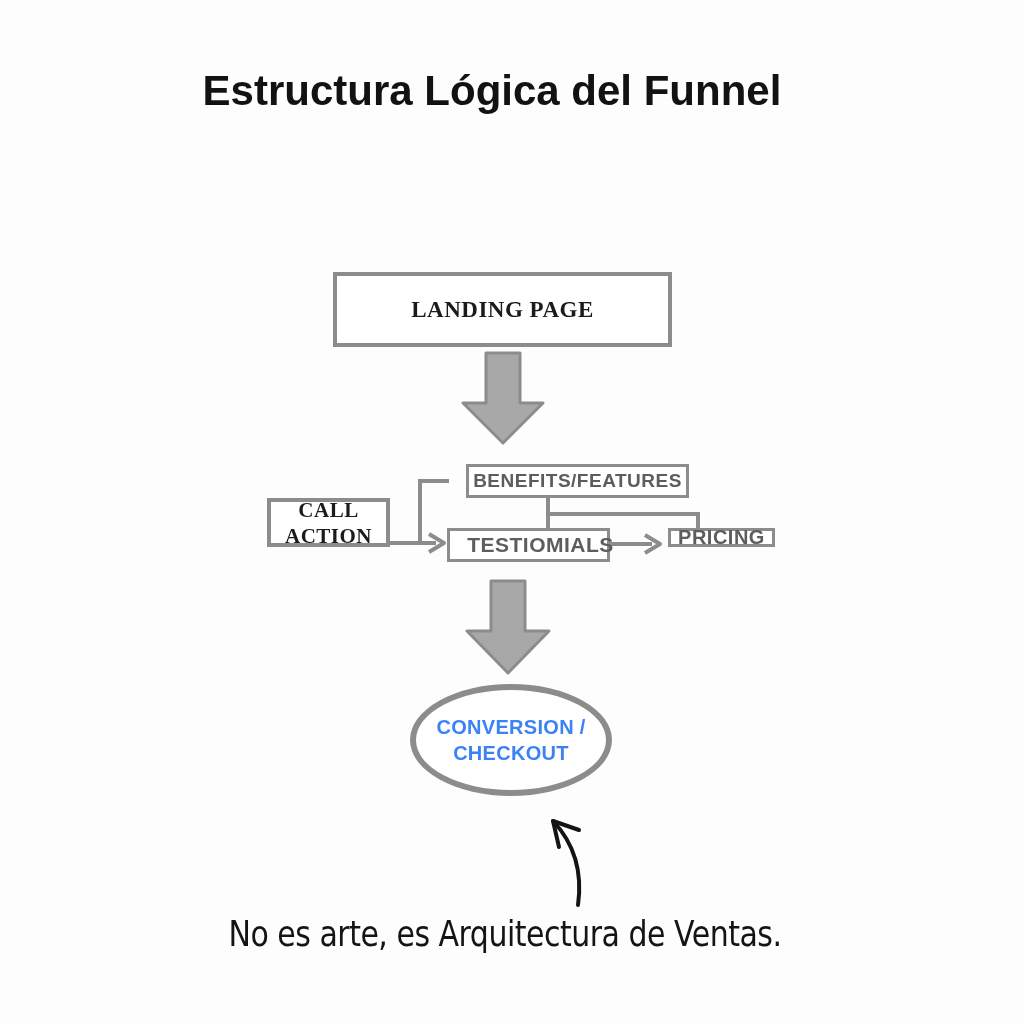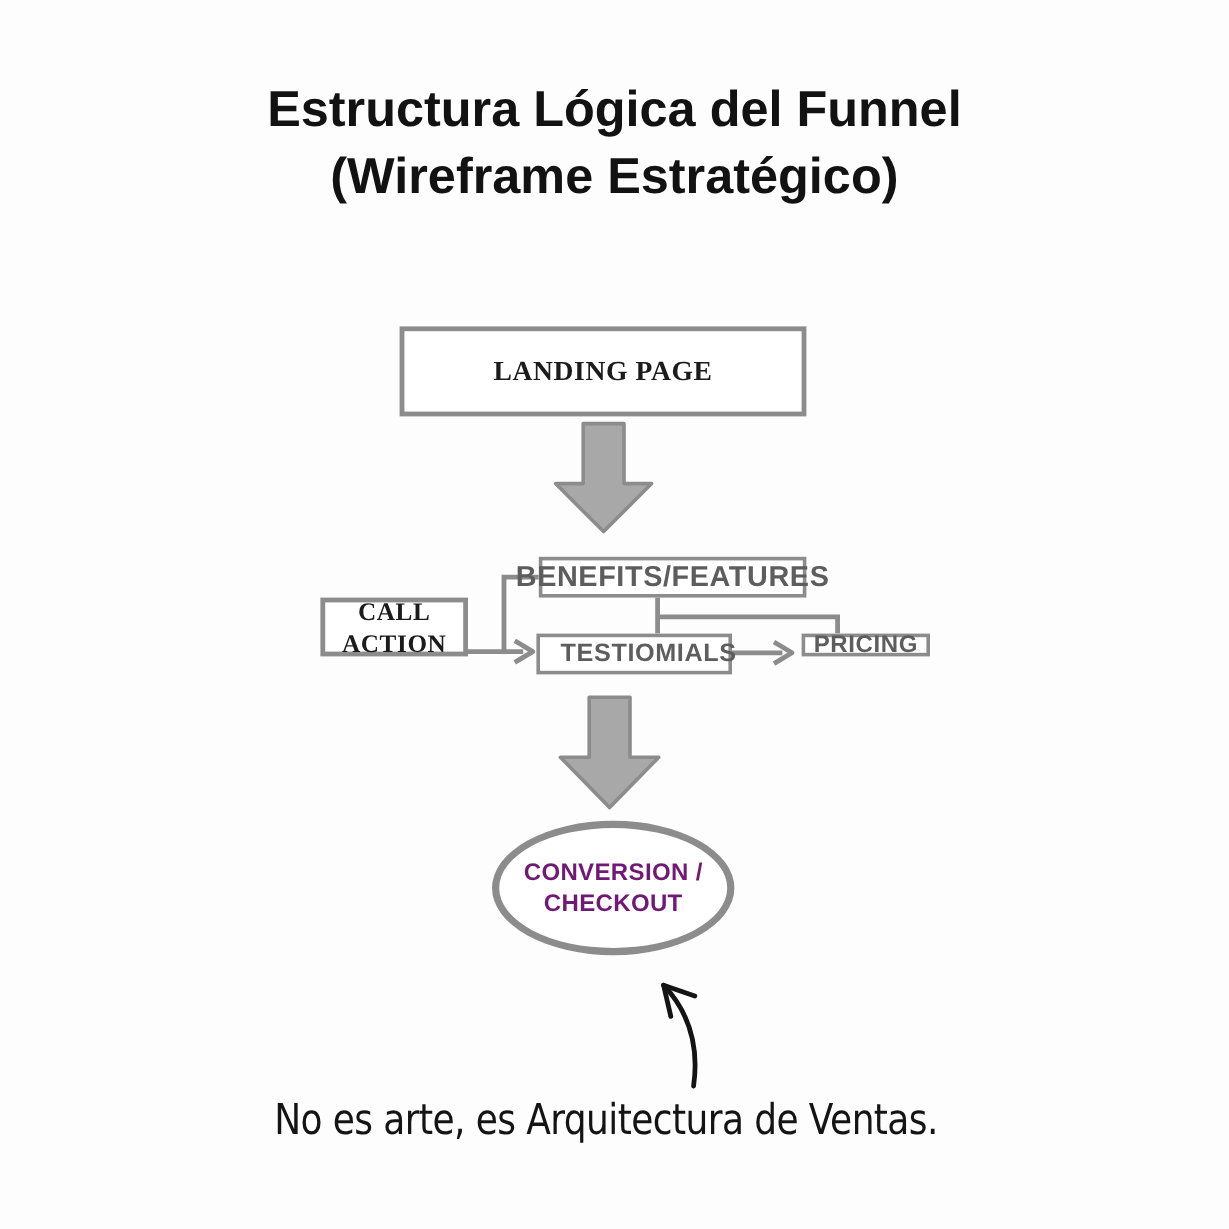"Estructura Lógica del Funnel" .title { padding-left: 20px -> none }
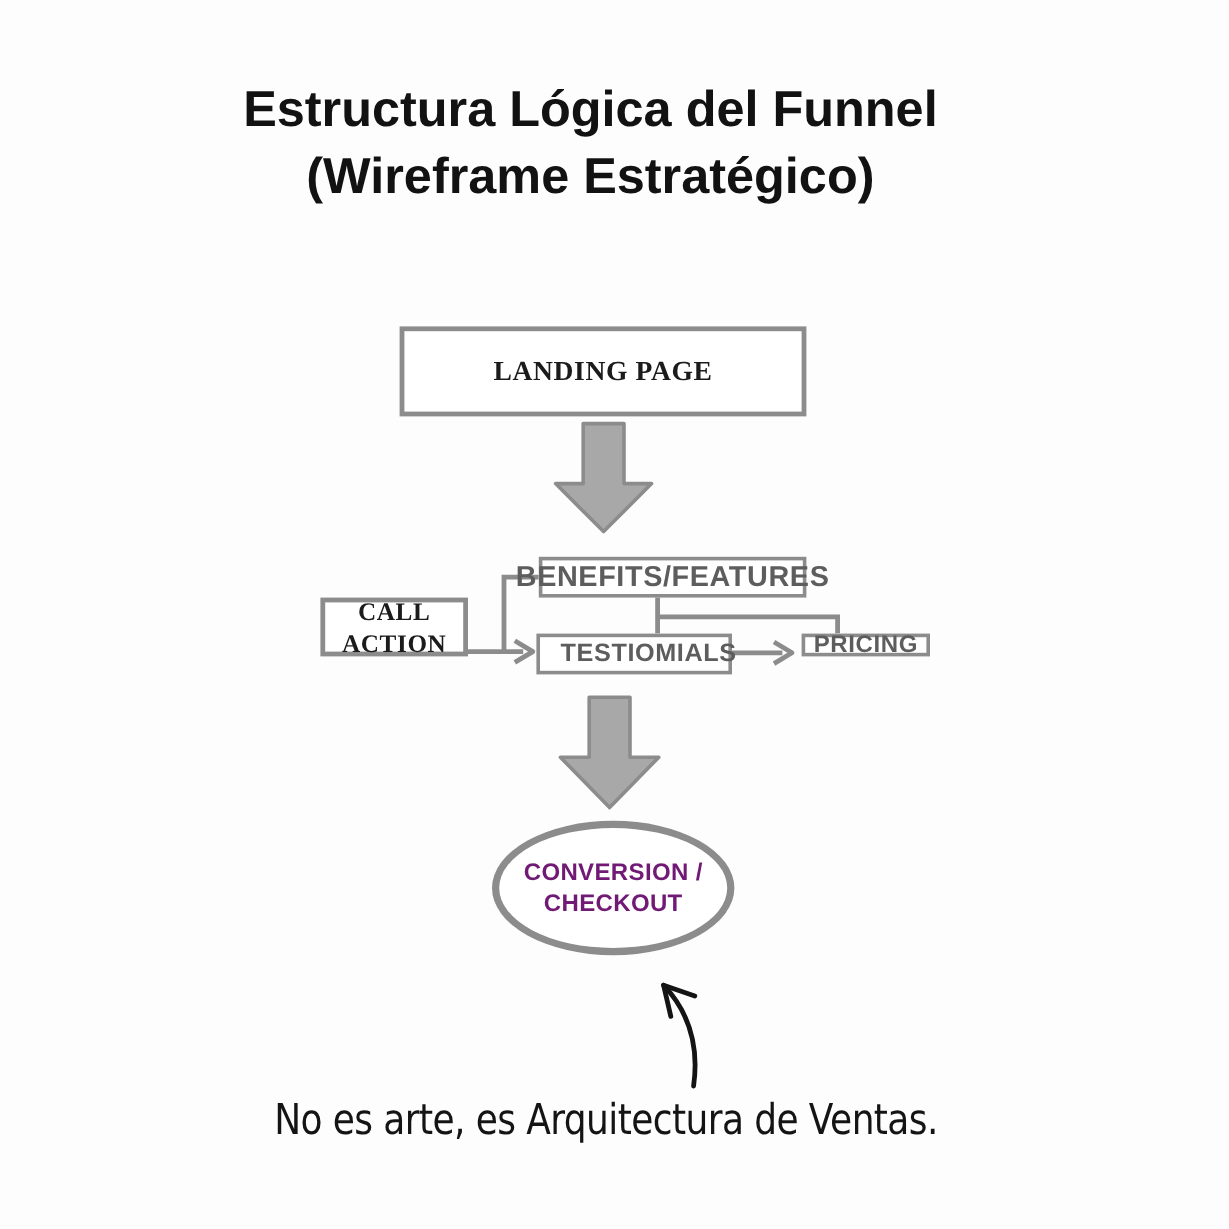"(Wireframe Estratégico)" div { html: <div>(Wireframe Estratégico)</div> -> none }
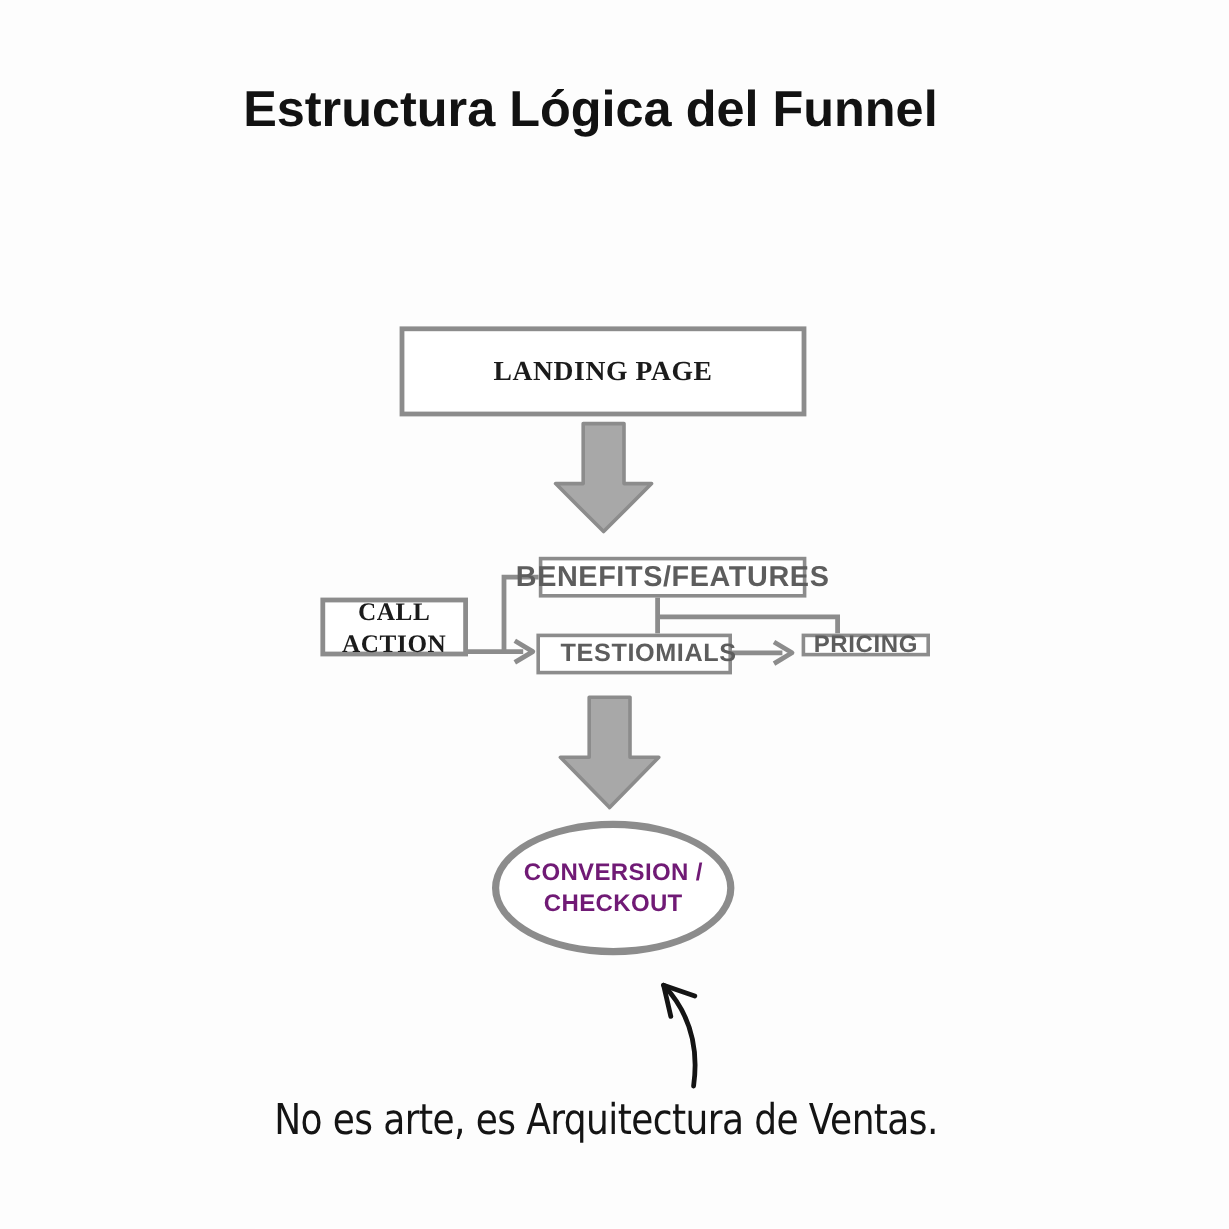"BENEFITS/FEATURES" .node-benefits { font-size: 24px -> 19px; left: 449px -> 466px }
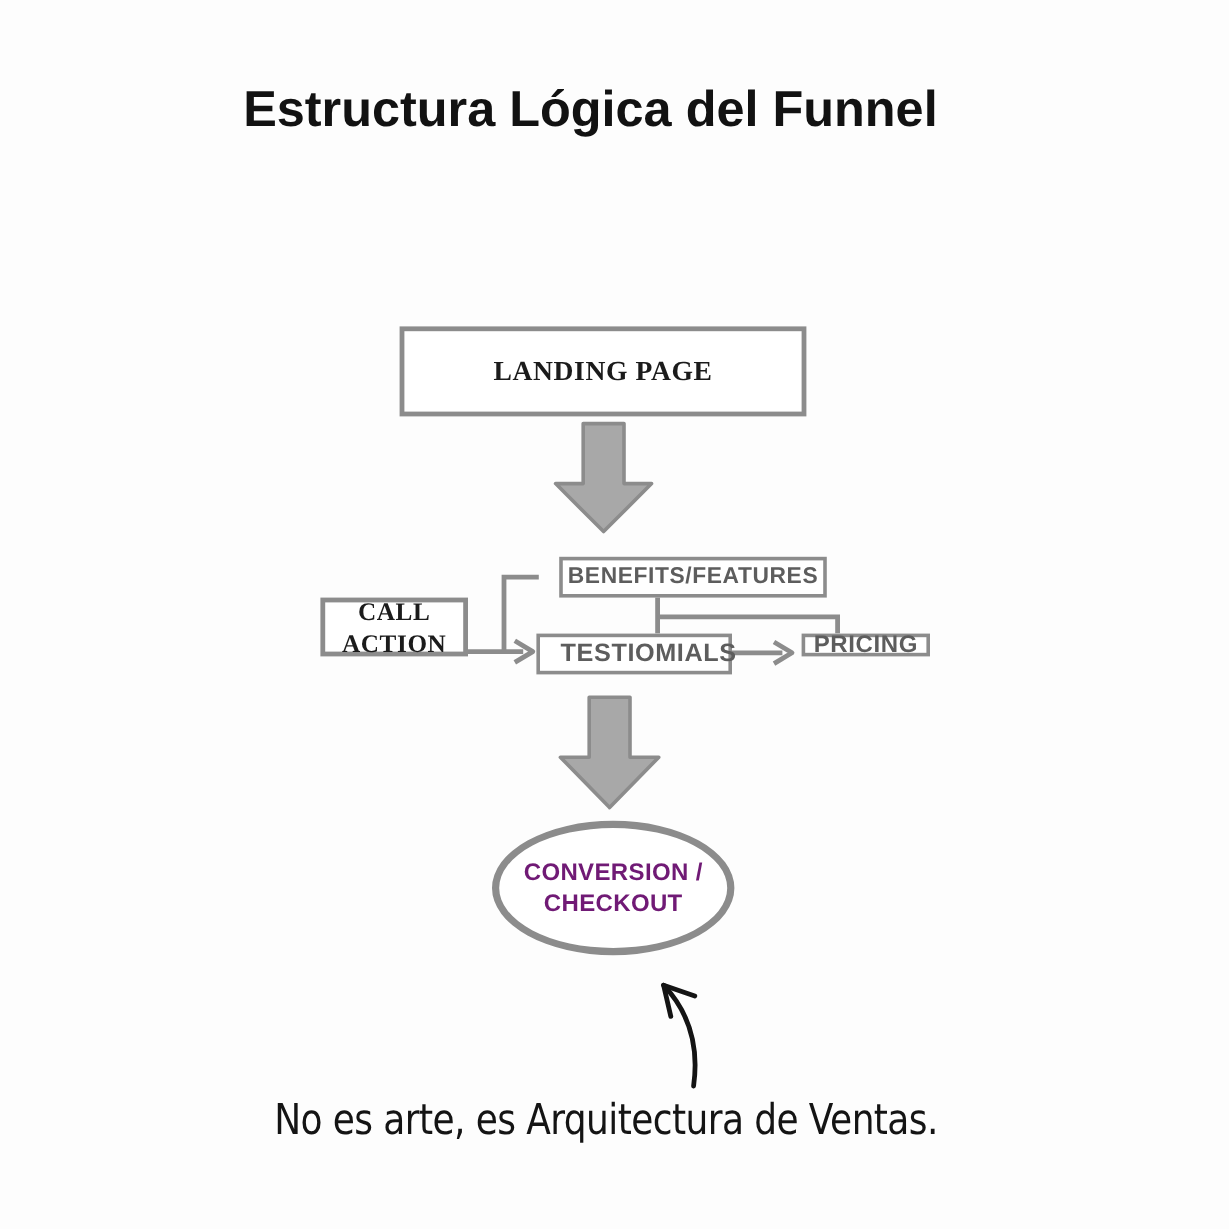"CONVERSION /" .node-conversion { color: #701a75 -> #3b82f6 }
